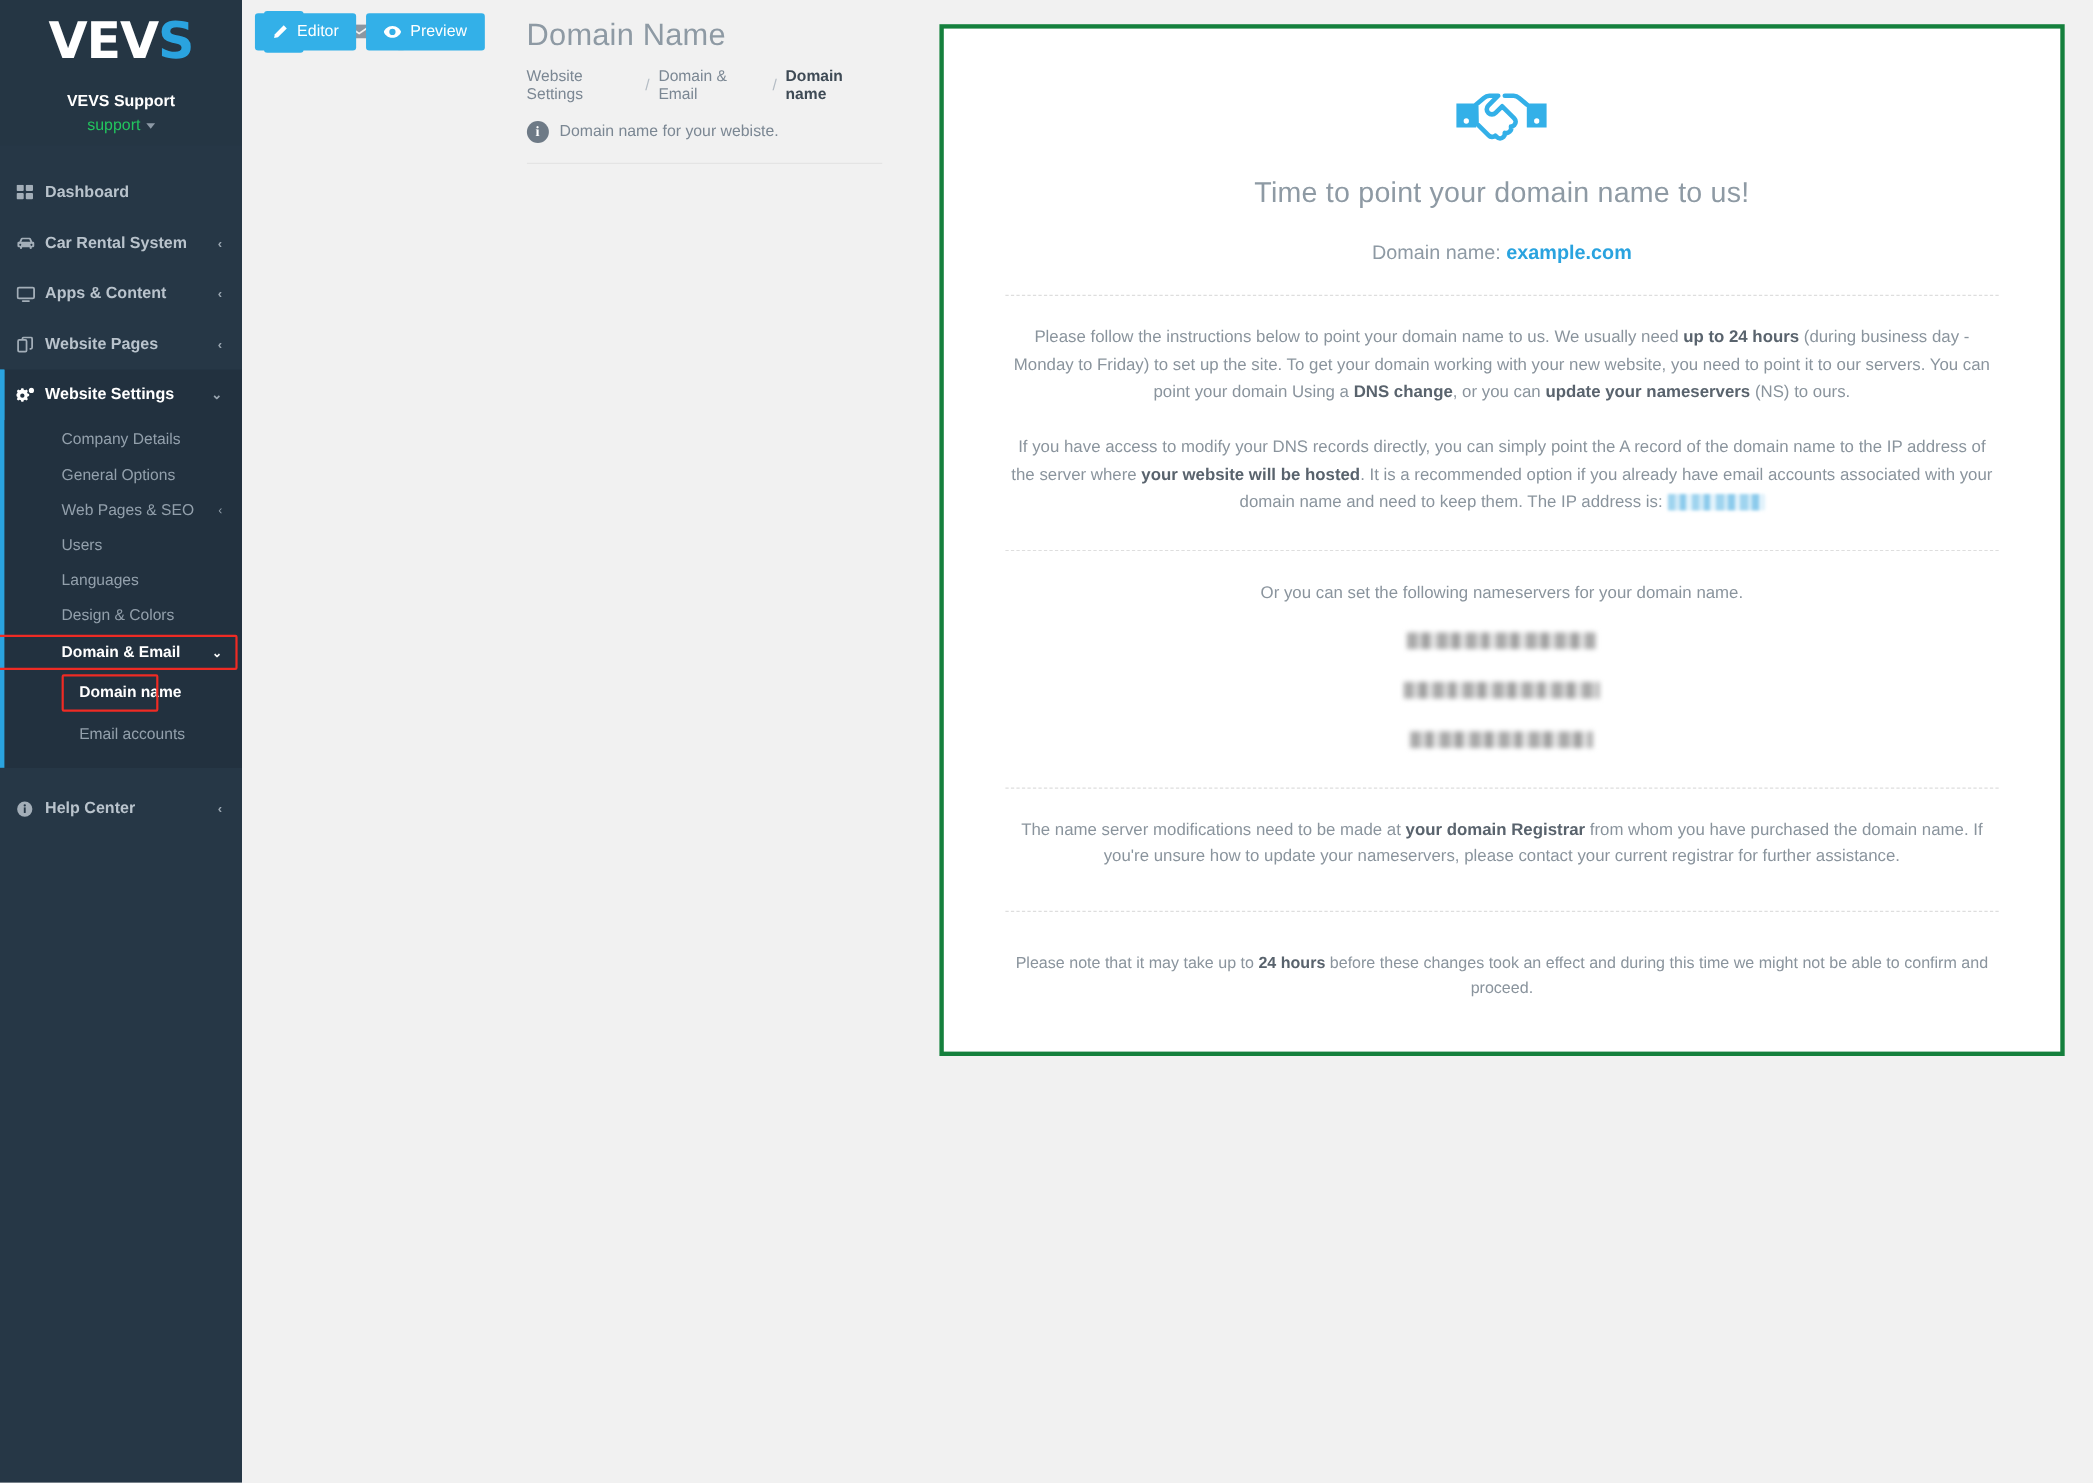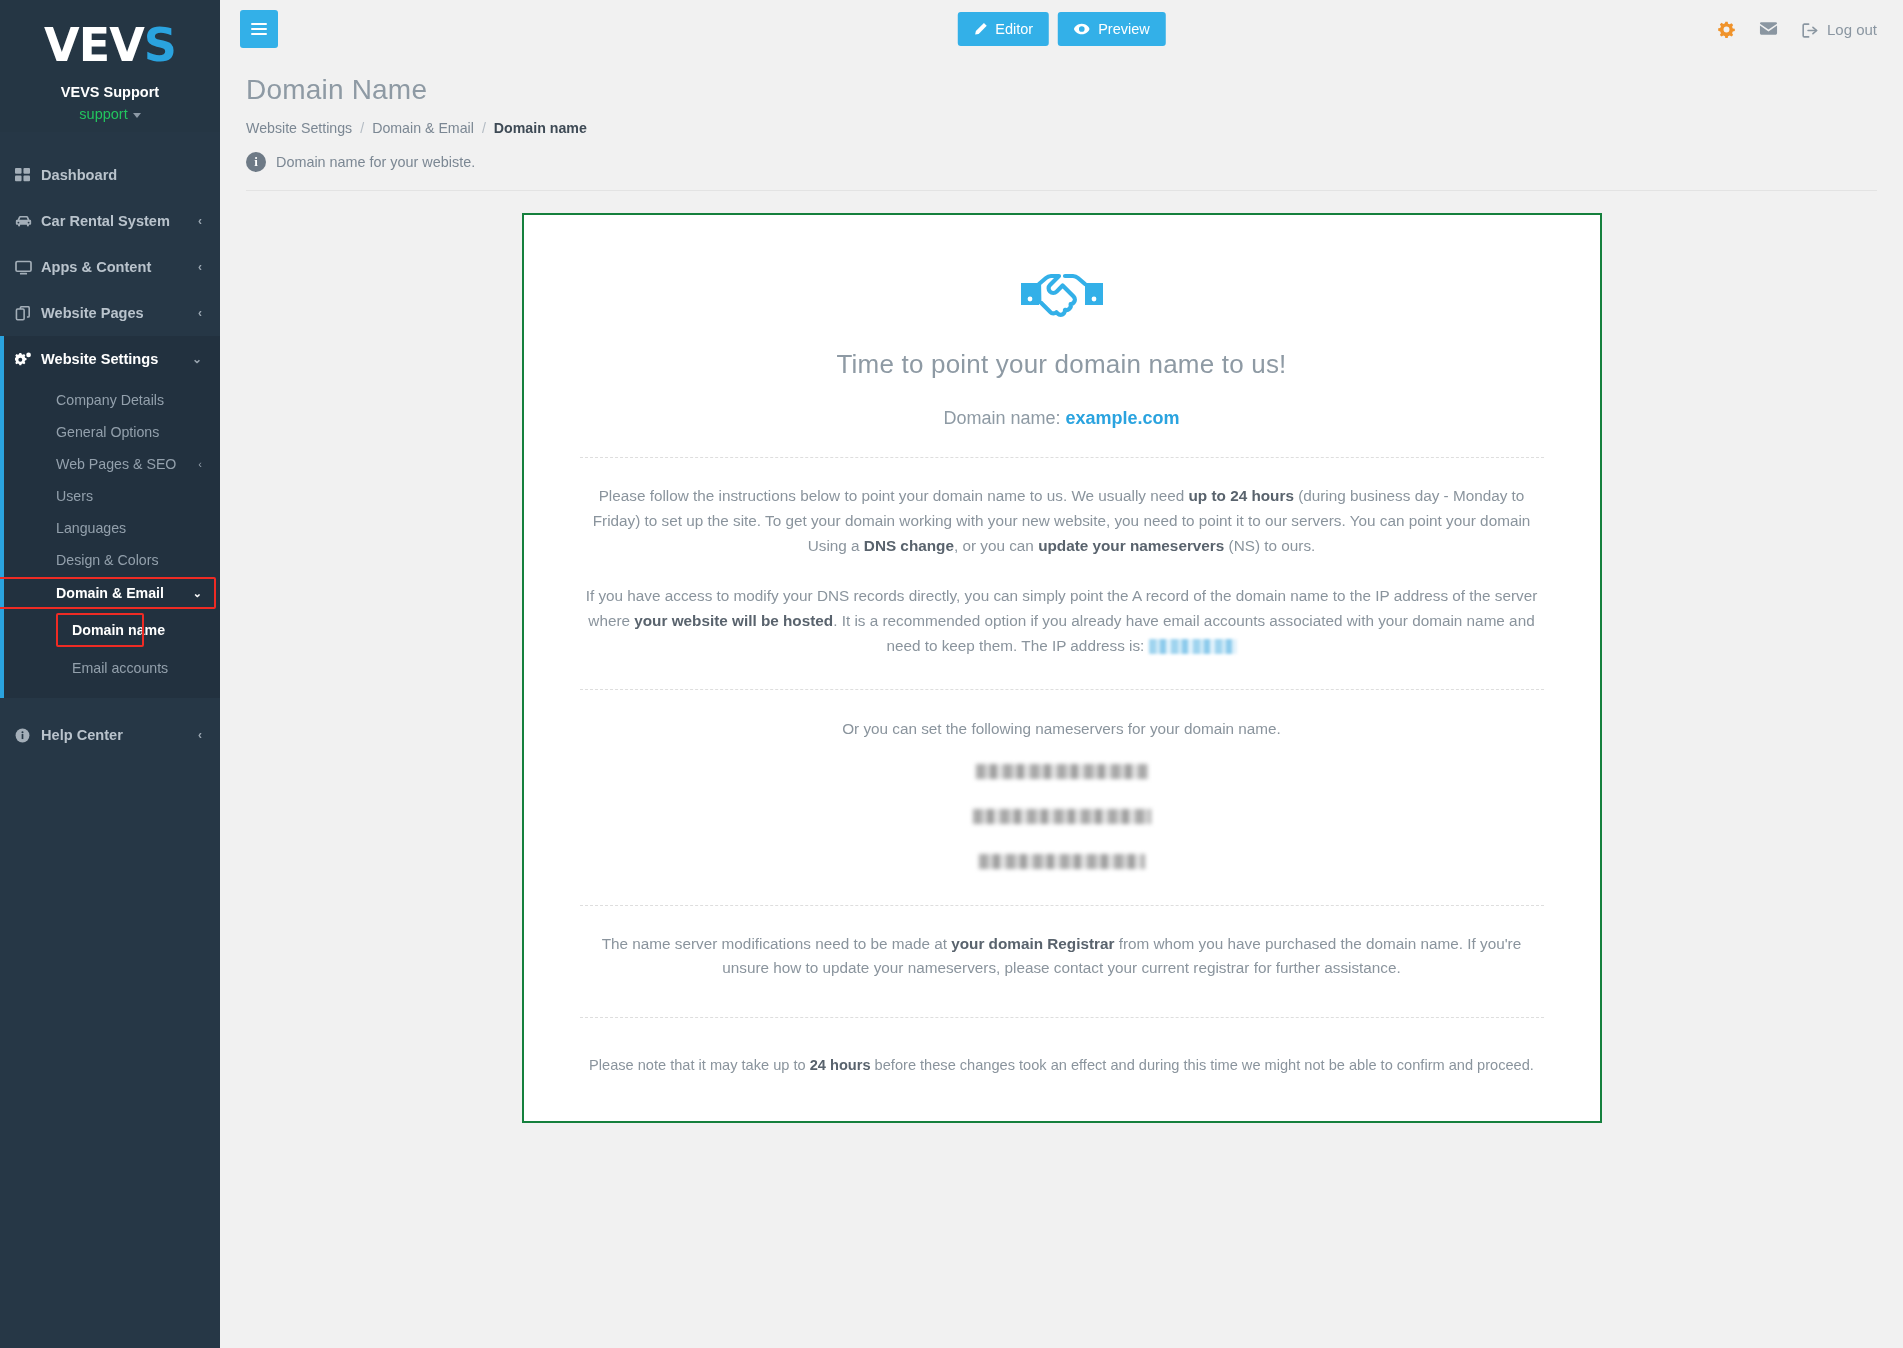"VEVS" .logo { align-items: flex-end -> flex-start }
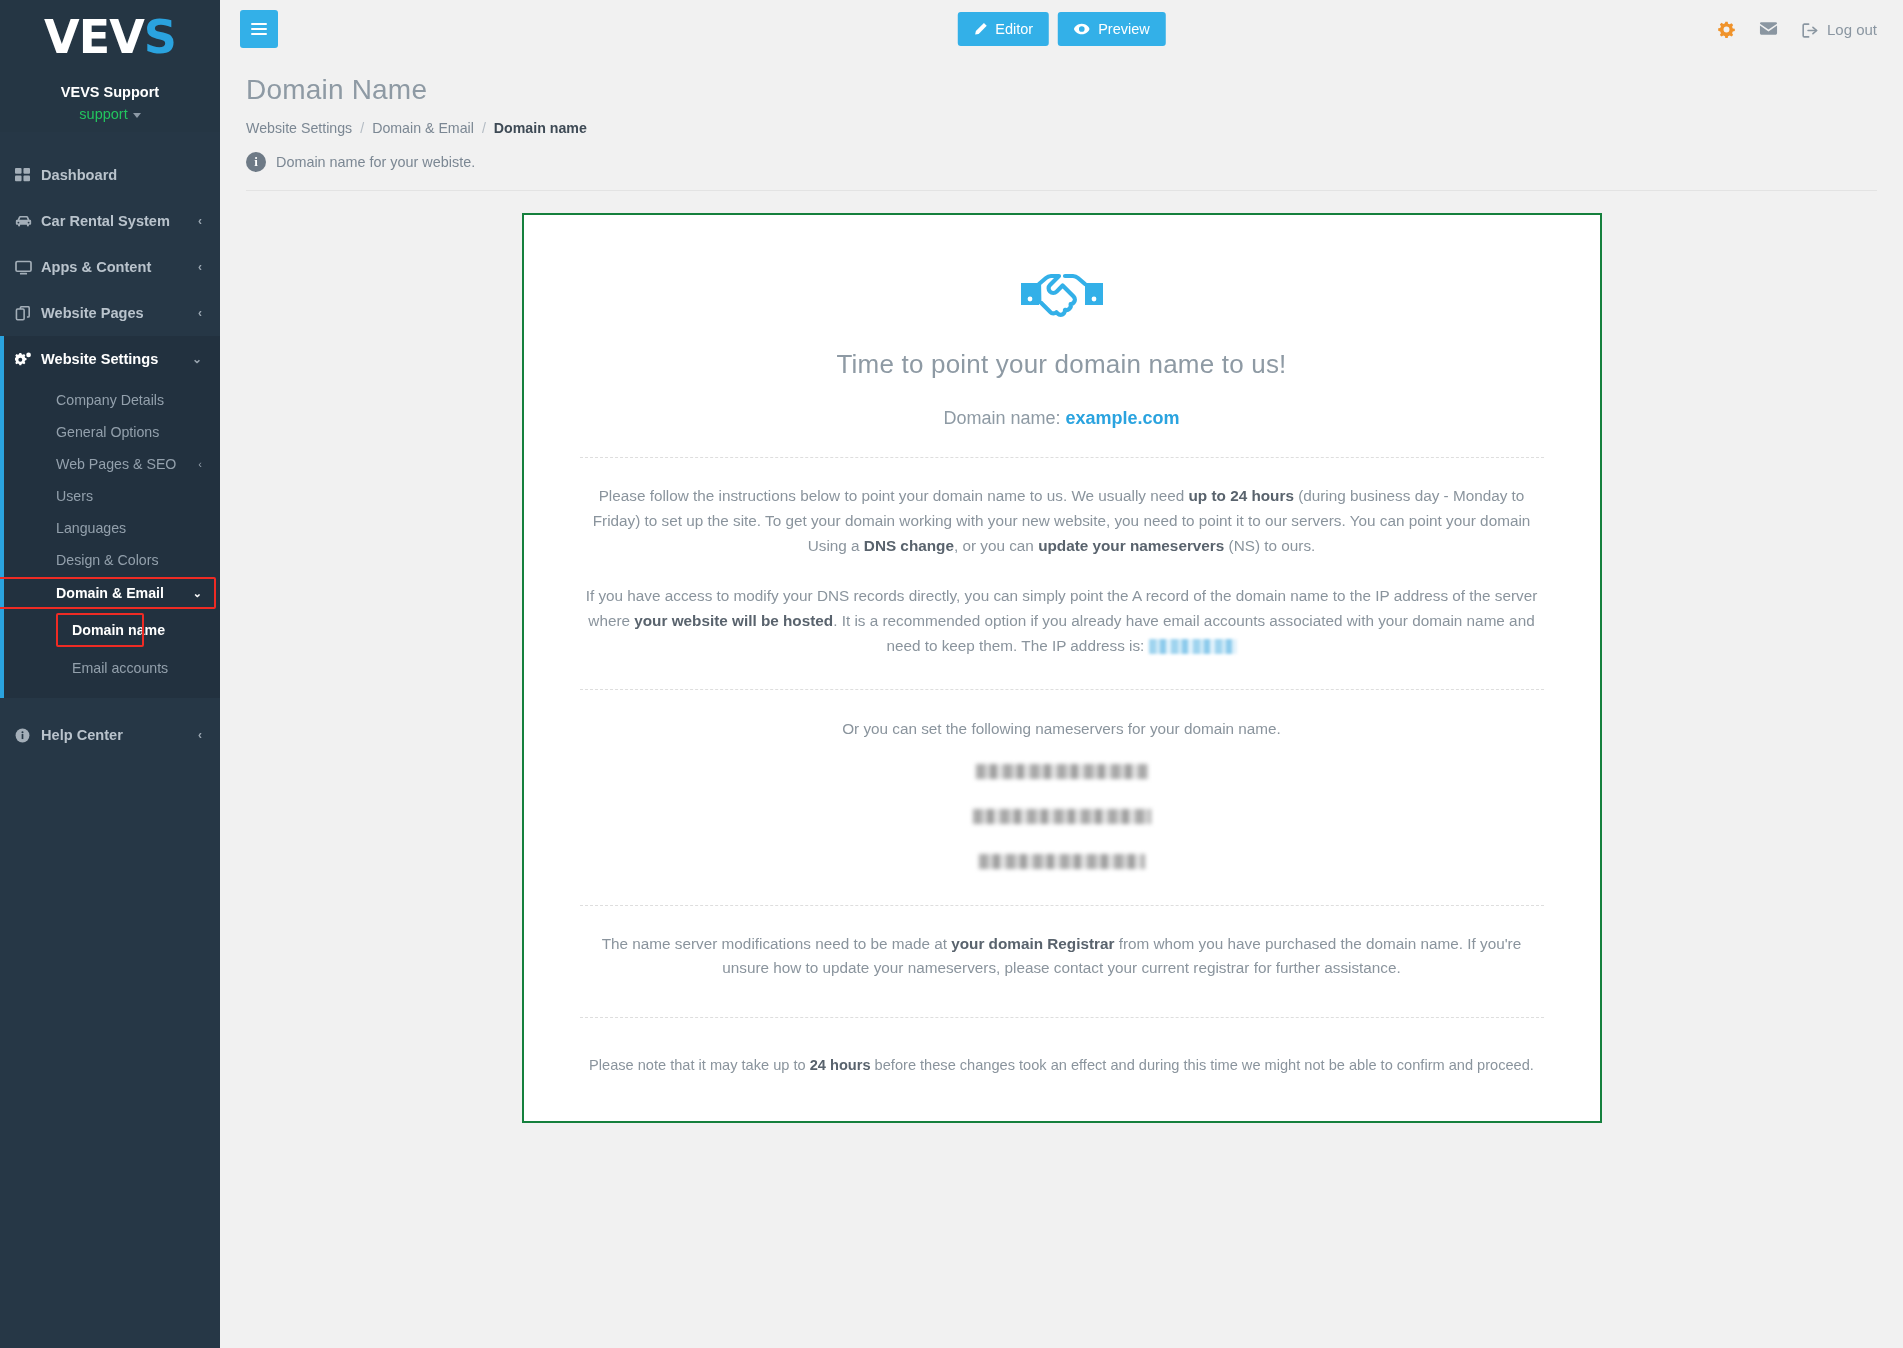"Editor" #main { flex-direction: column -> none }
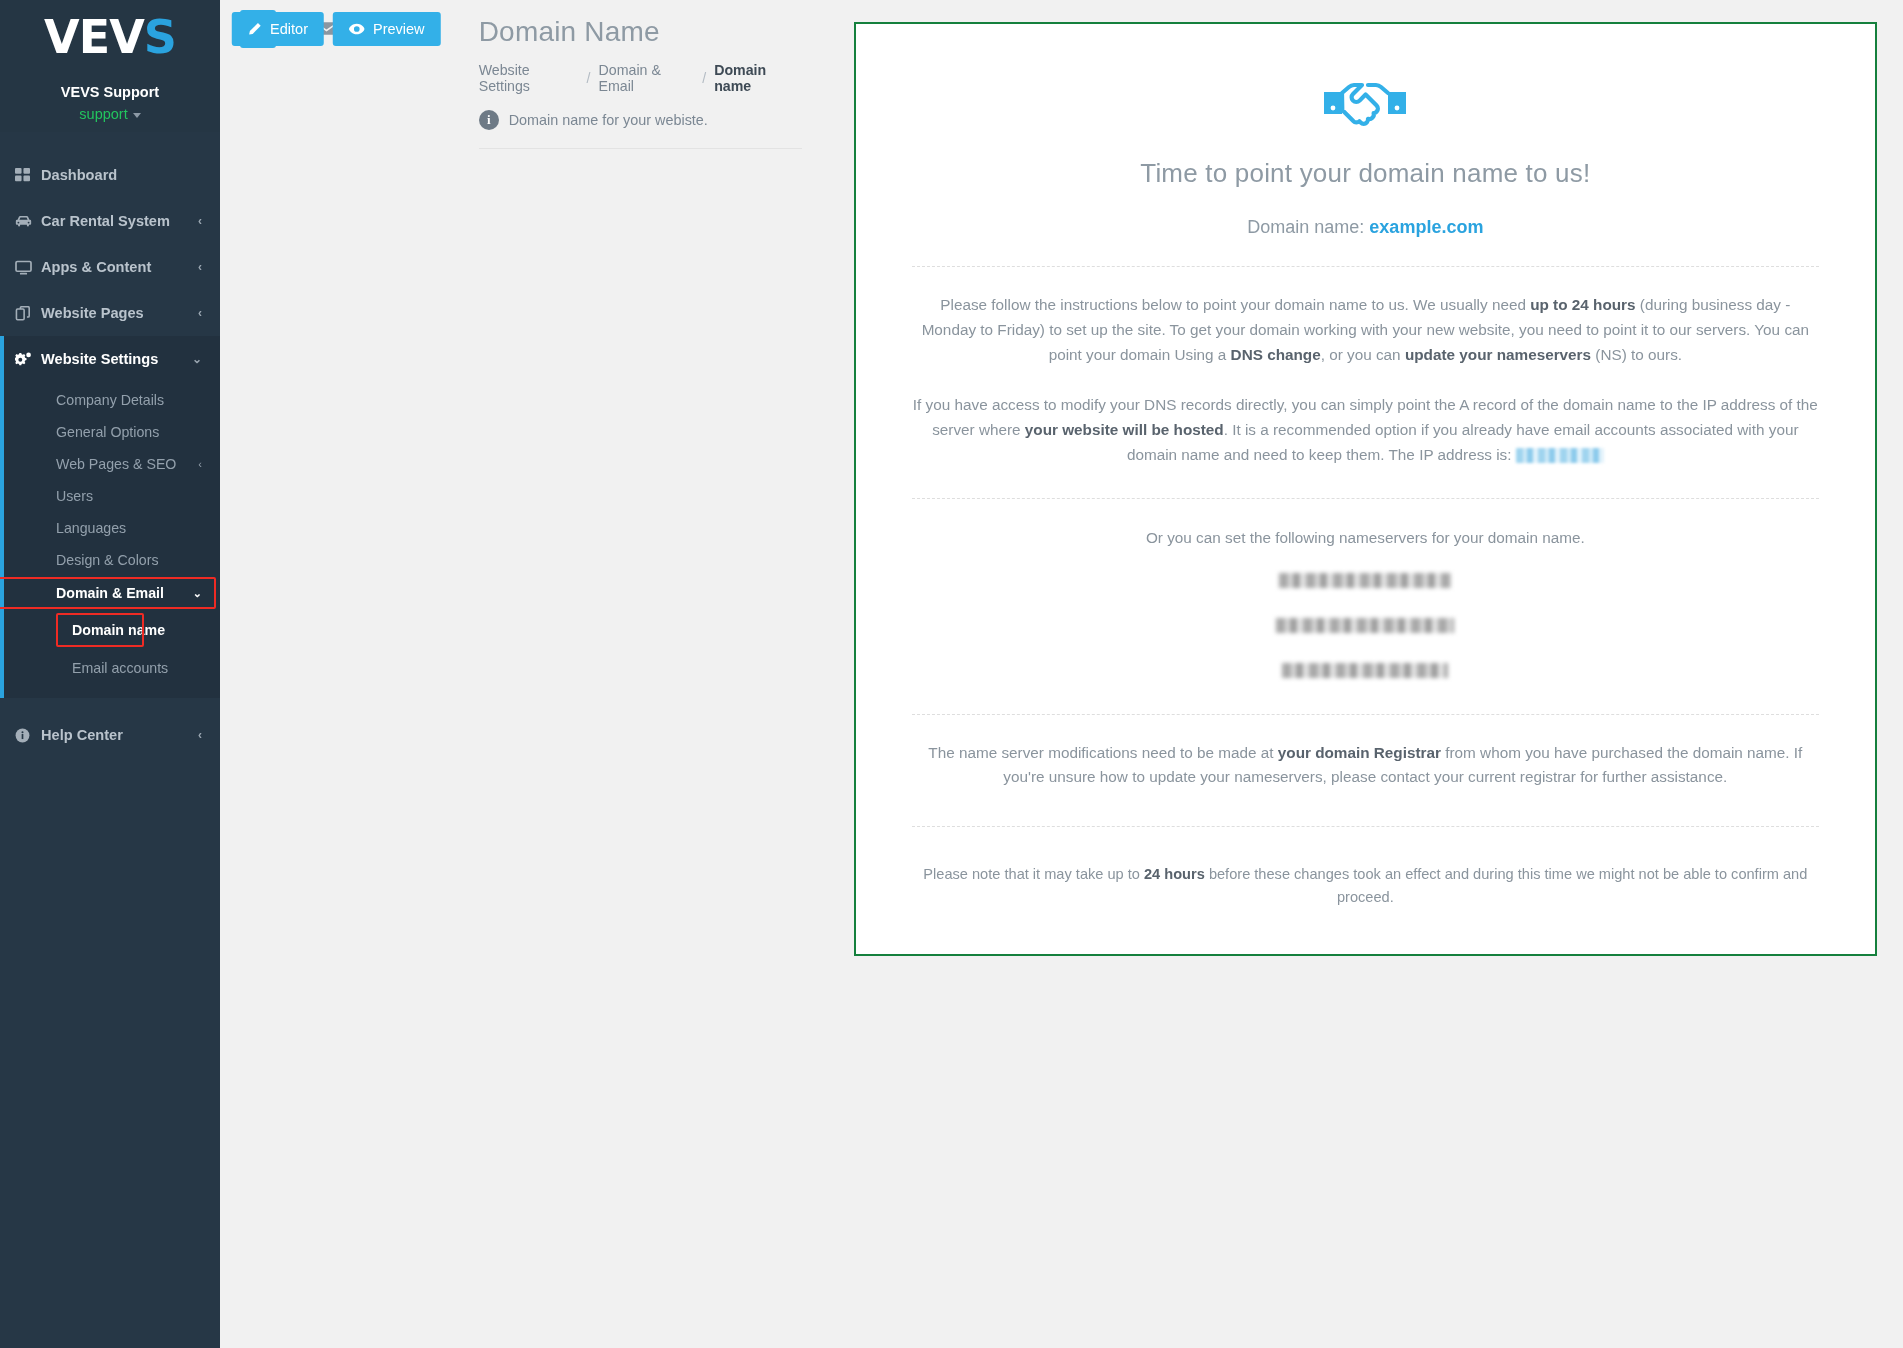"Time to point your domain" .card { border: 2px solid #15803d -> 4px solid #15803d }
